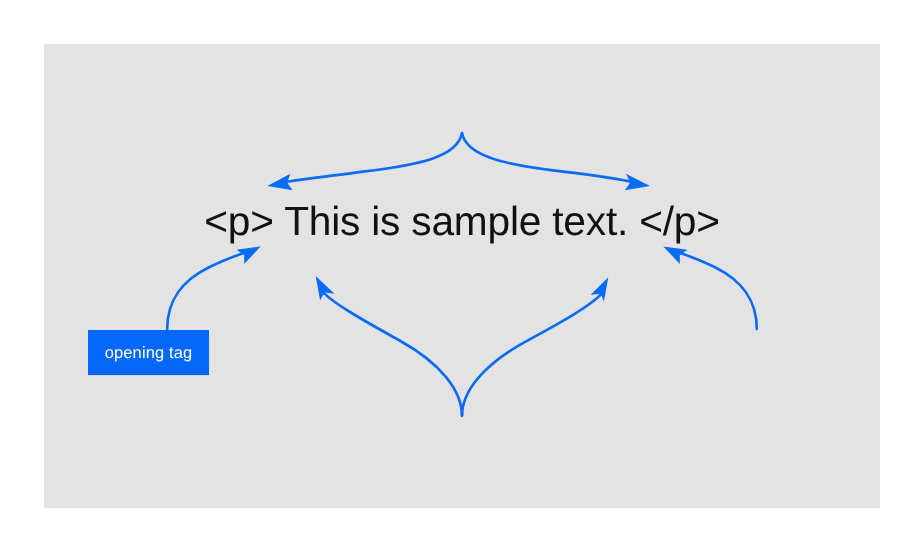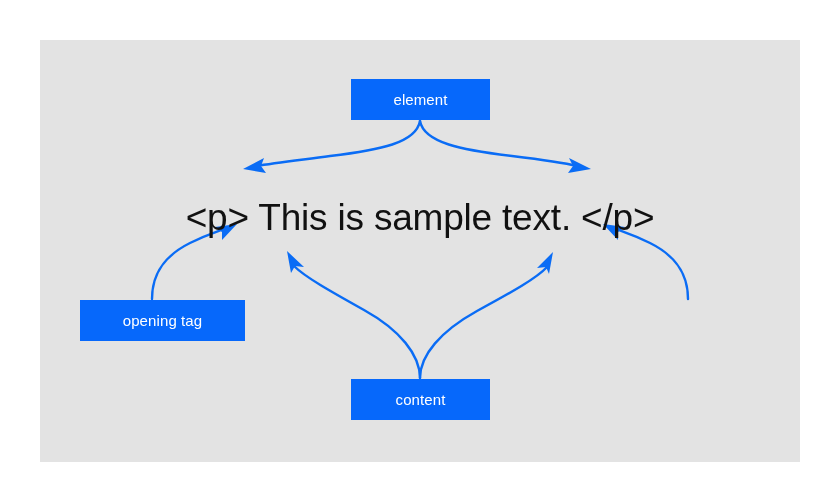"element" div.node { html: <div> <span>element</span> </div> -> none }
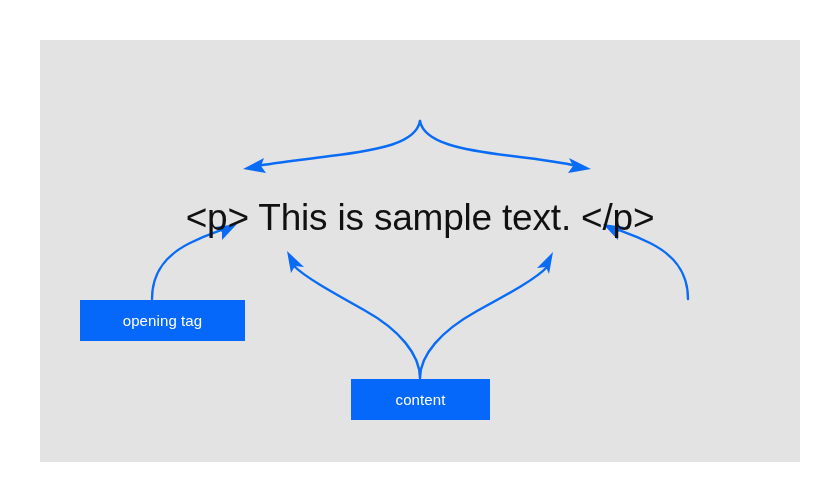"<p> This is sample text." #code-text { margin-top: 16px -> none }
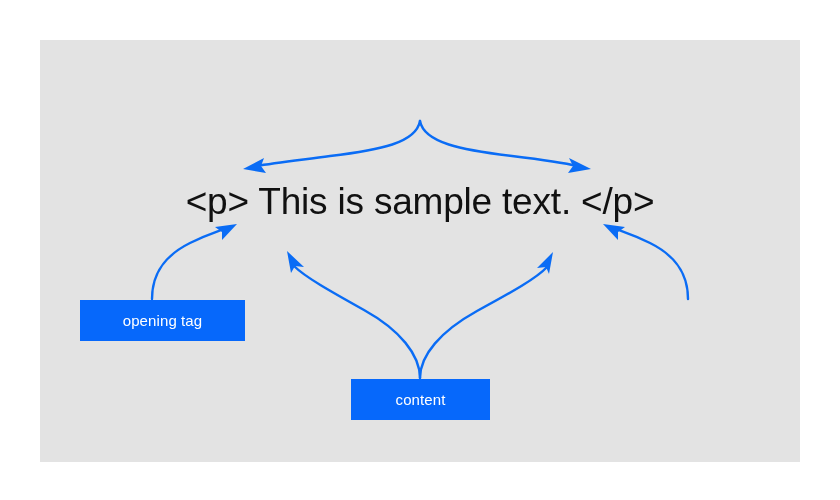"opening tag" #node-opening-tag { width: 165px -> 110px }
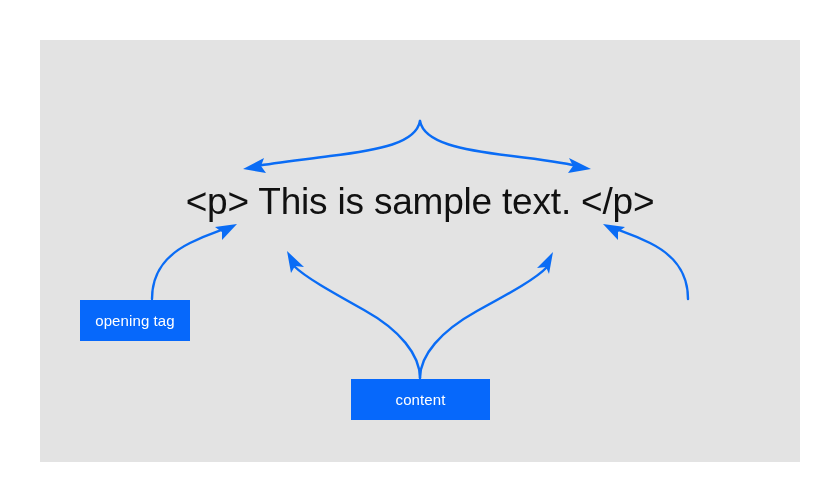"content" div.node { html: <div> <span>content</span> </div> -> none }
